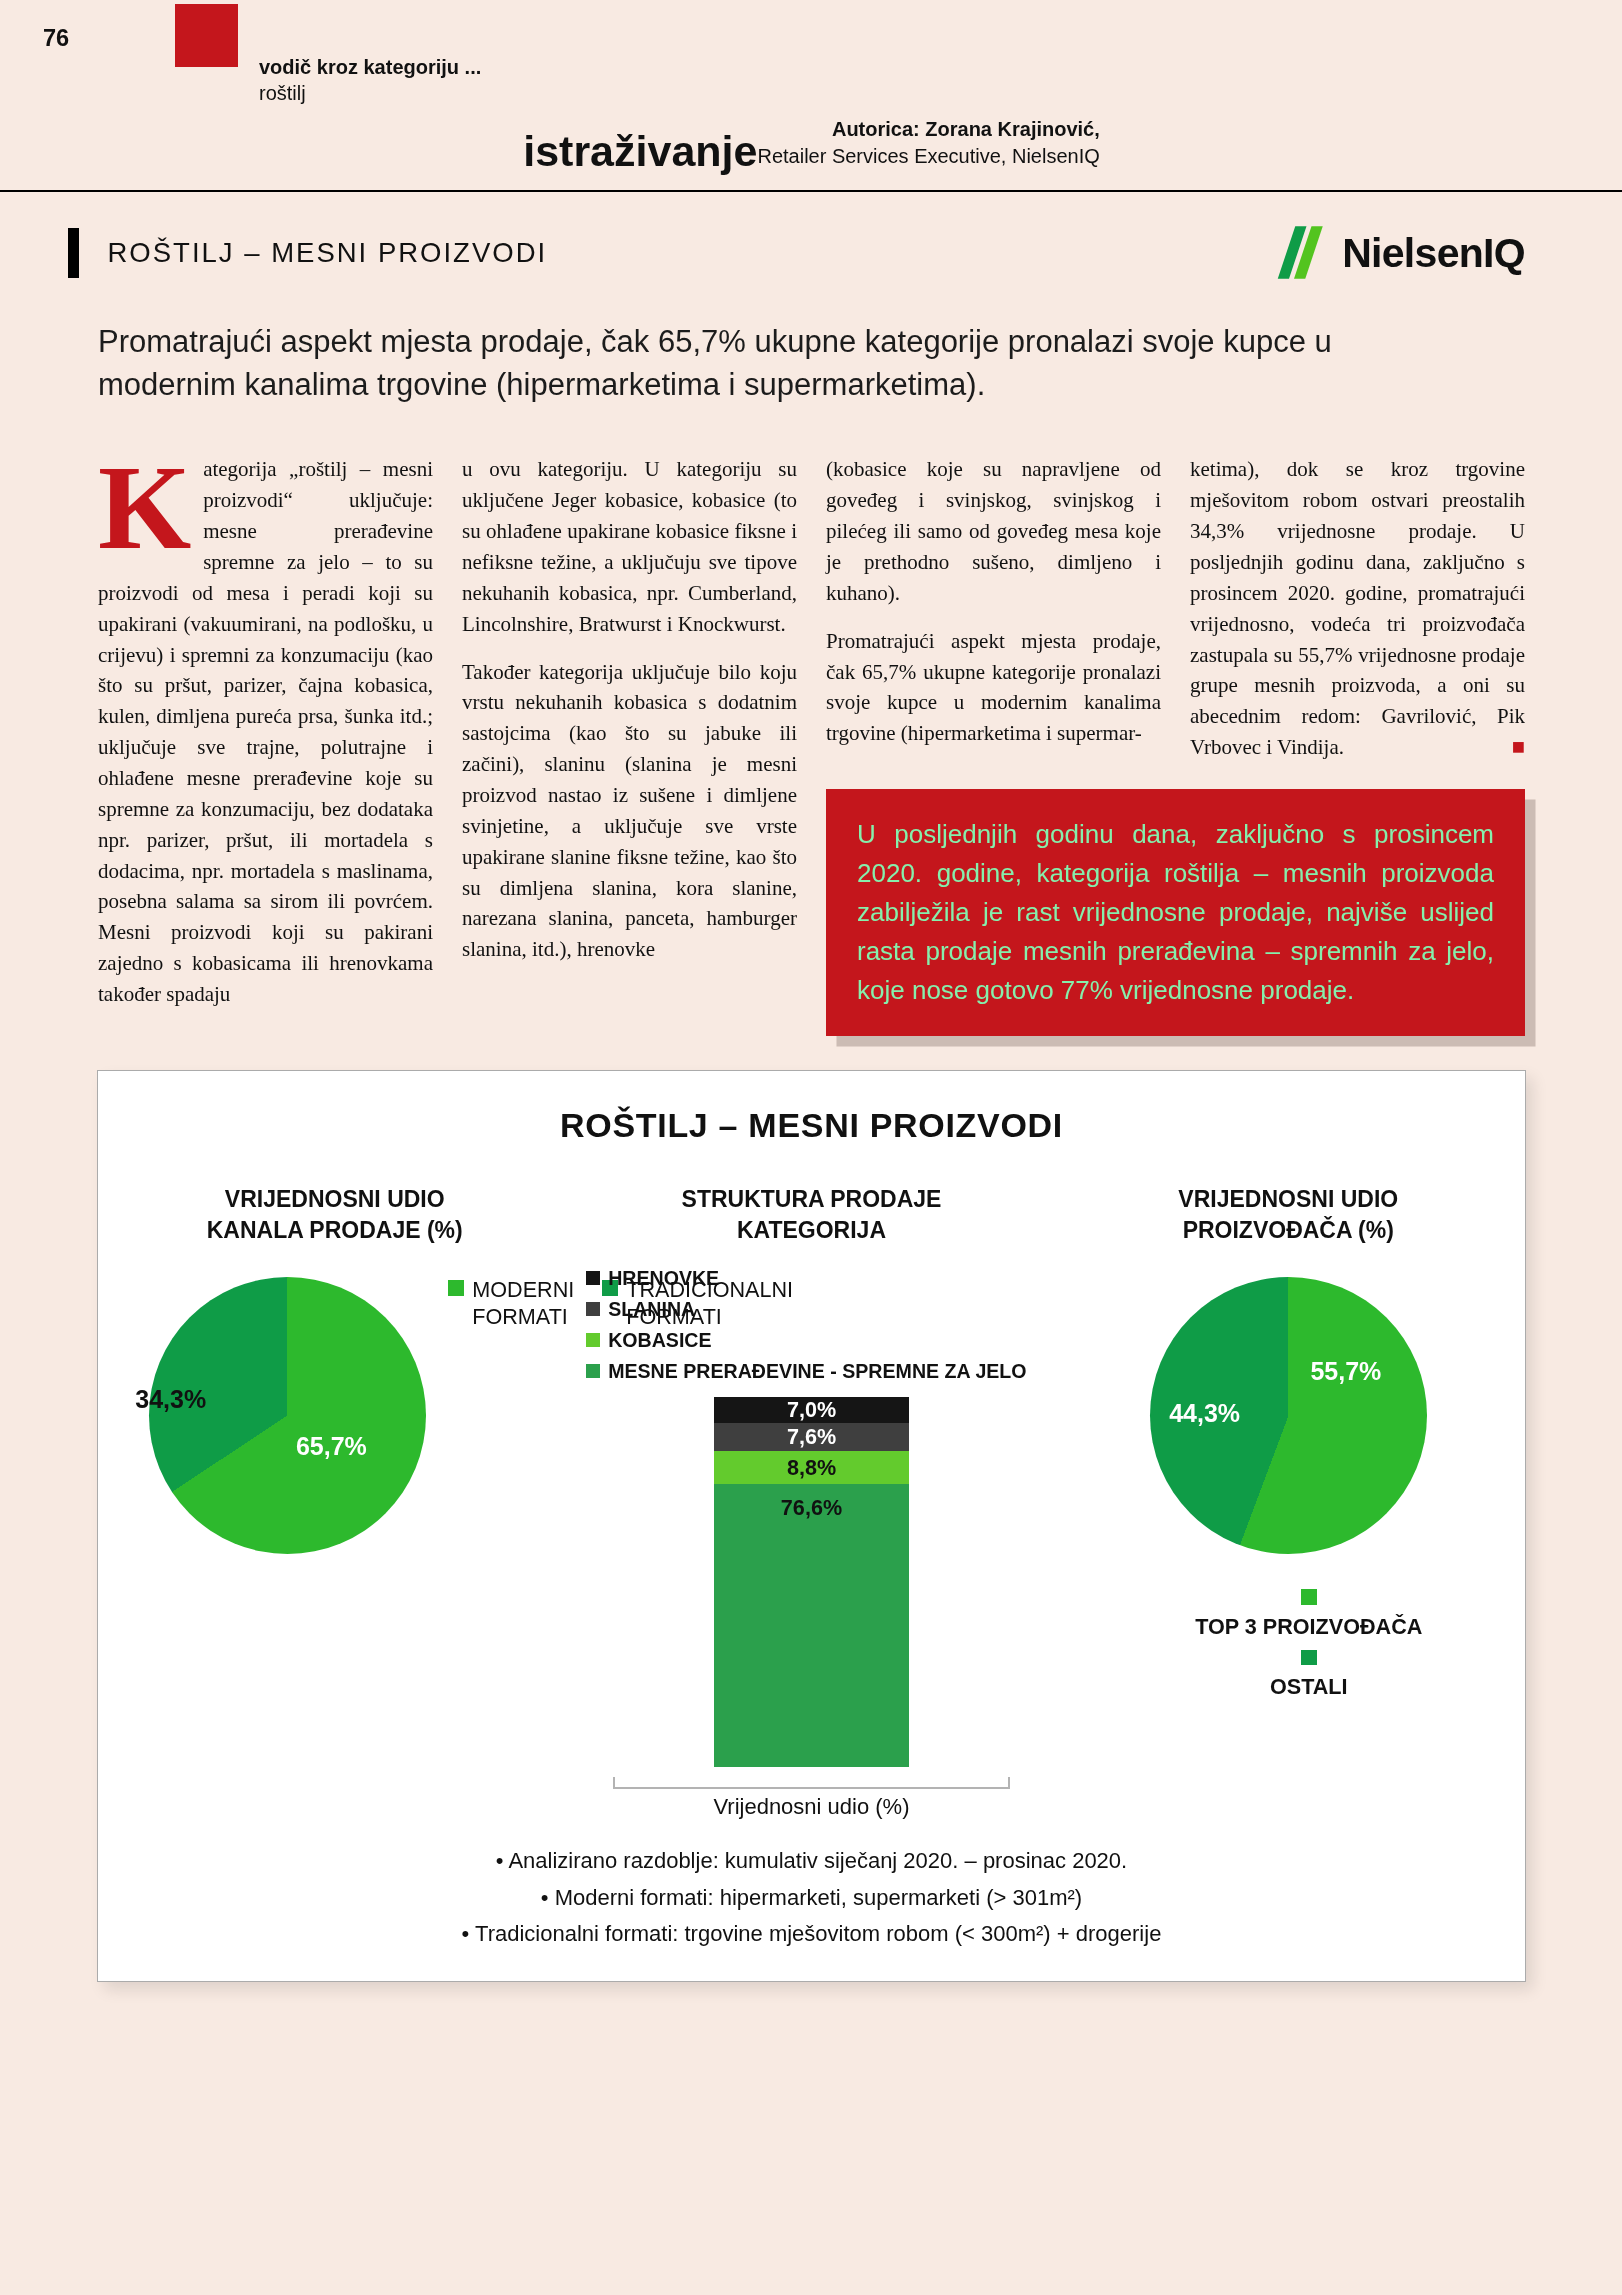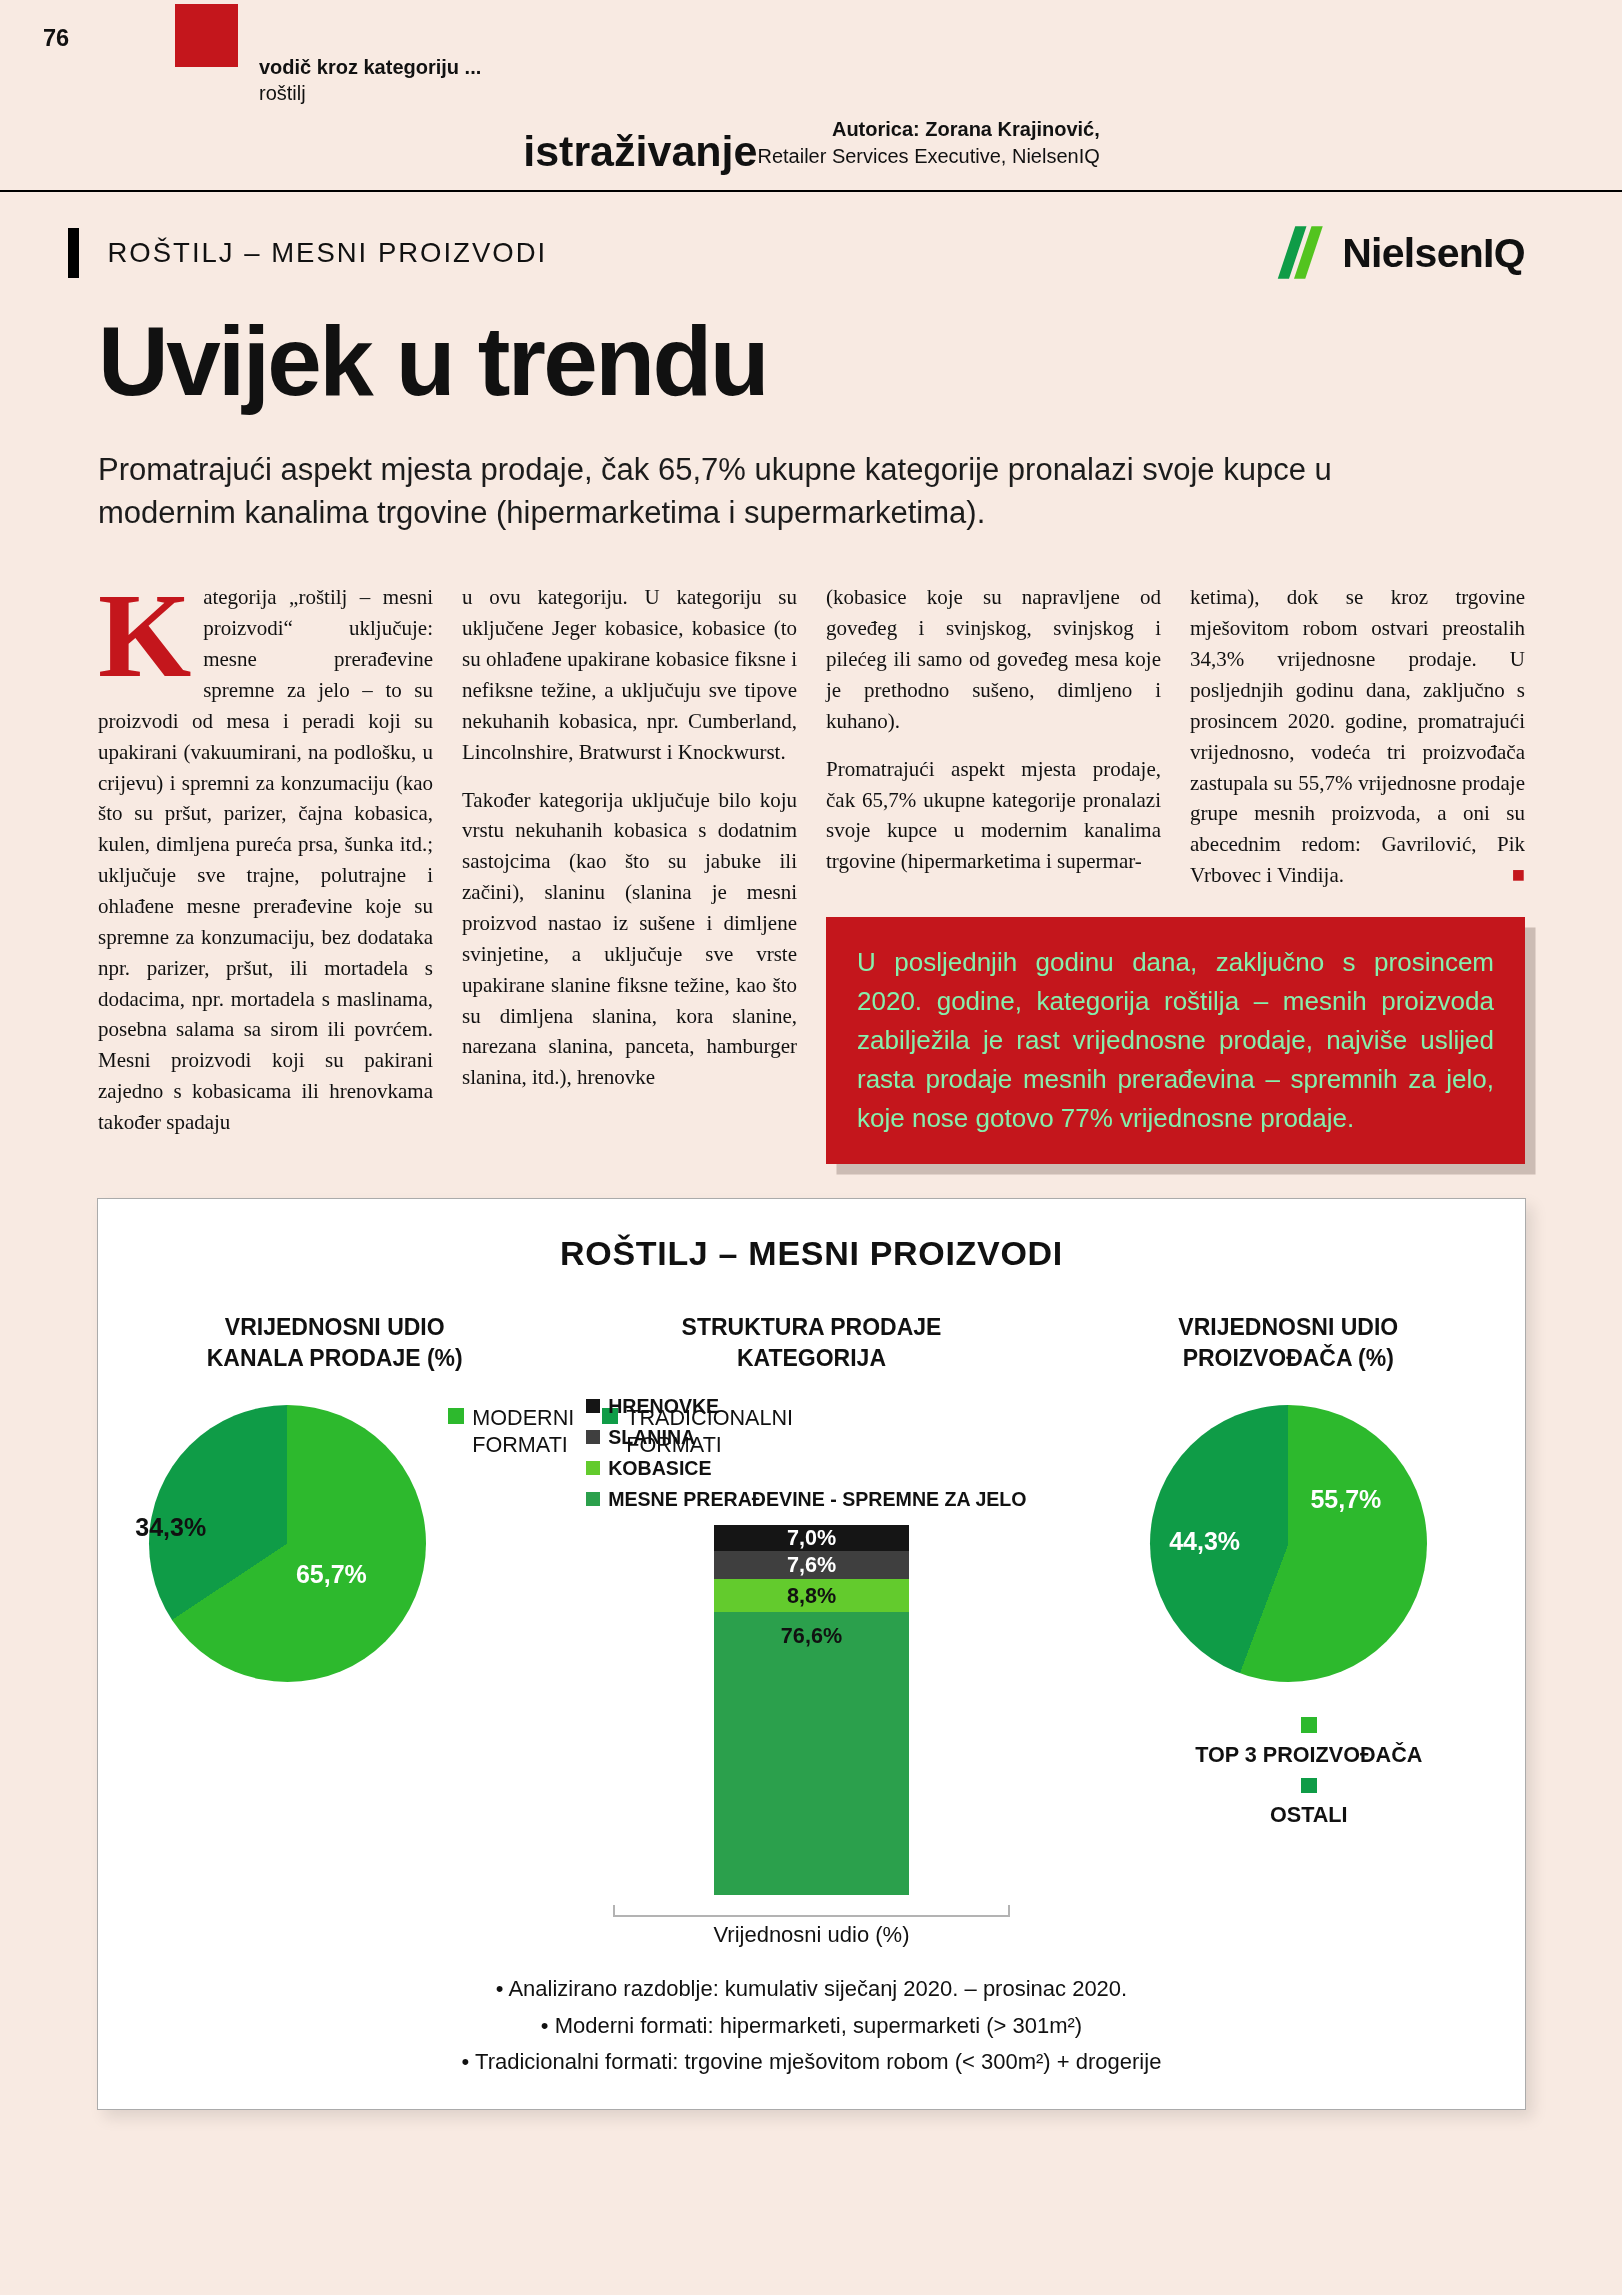"Uvijek u trendu" h1.title { html: <h1>Uvijek u trendu</h1> -> none }
